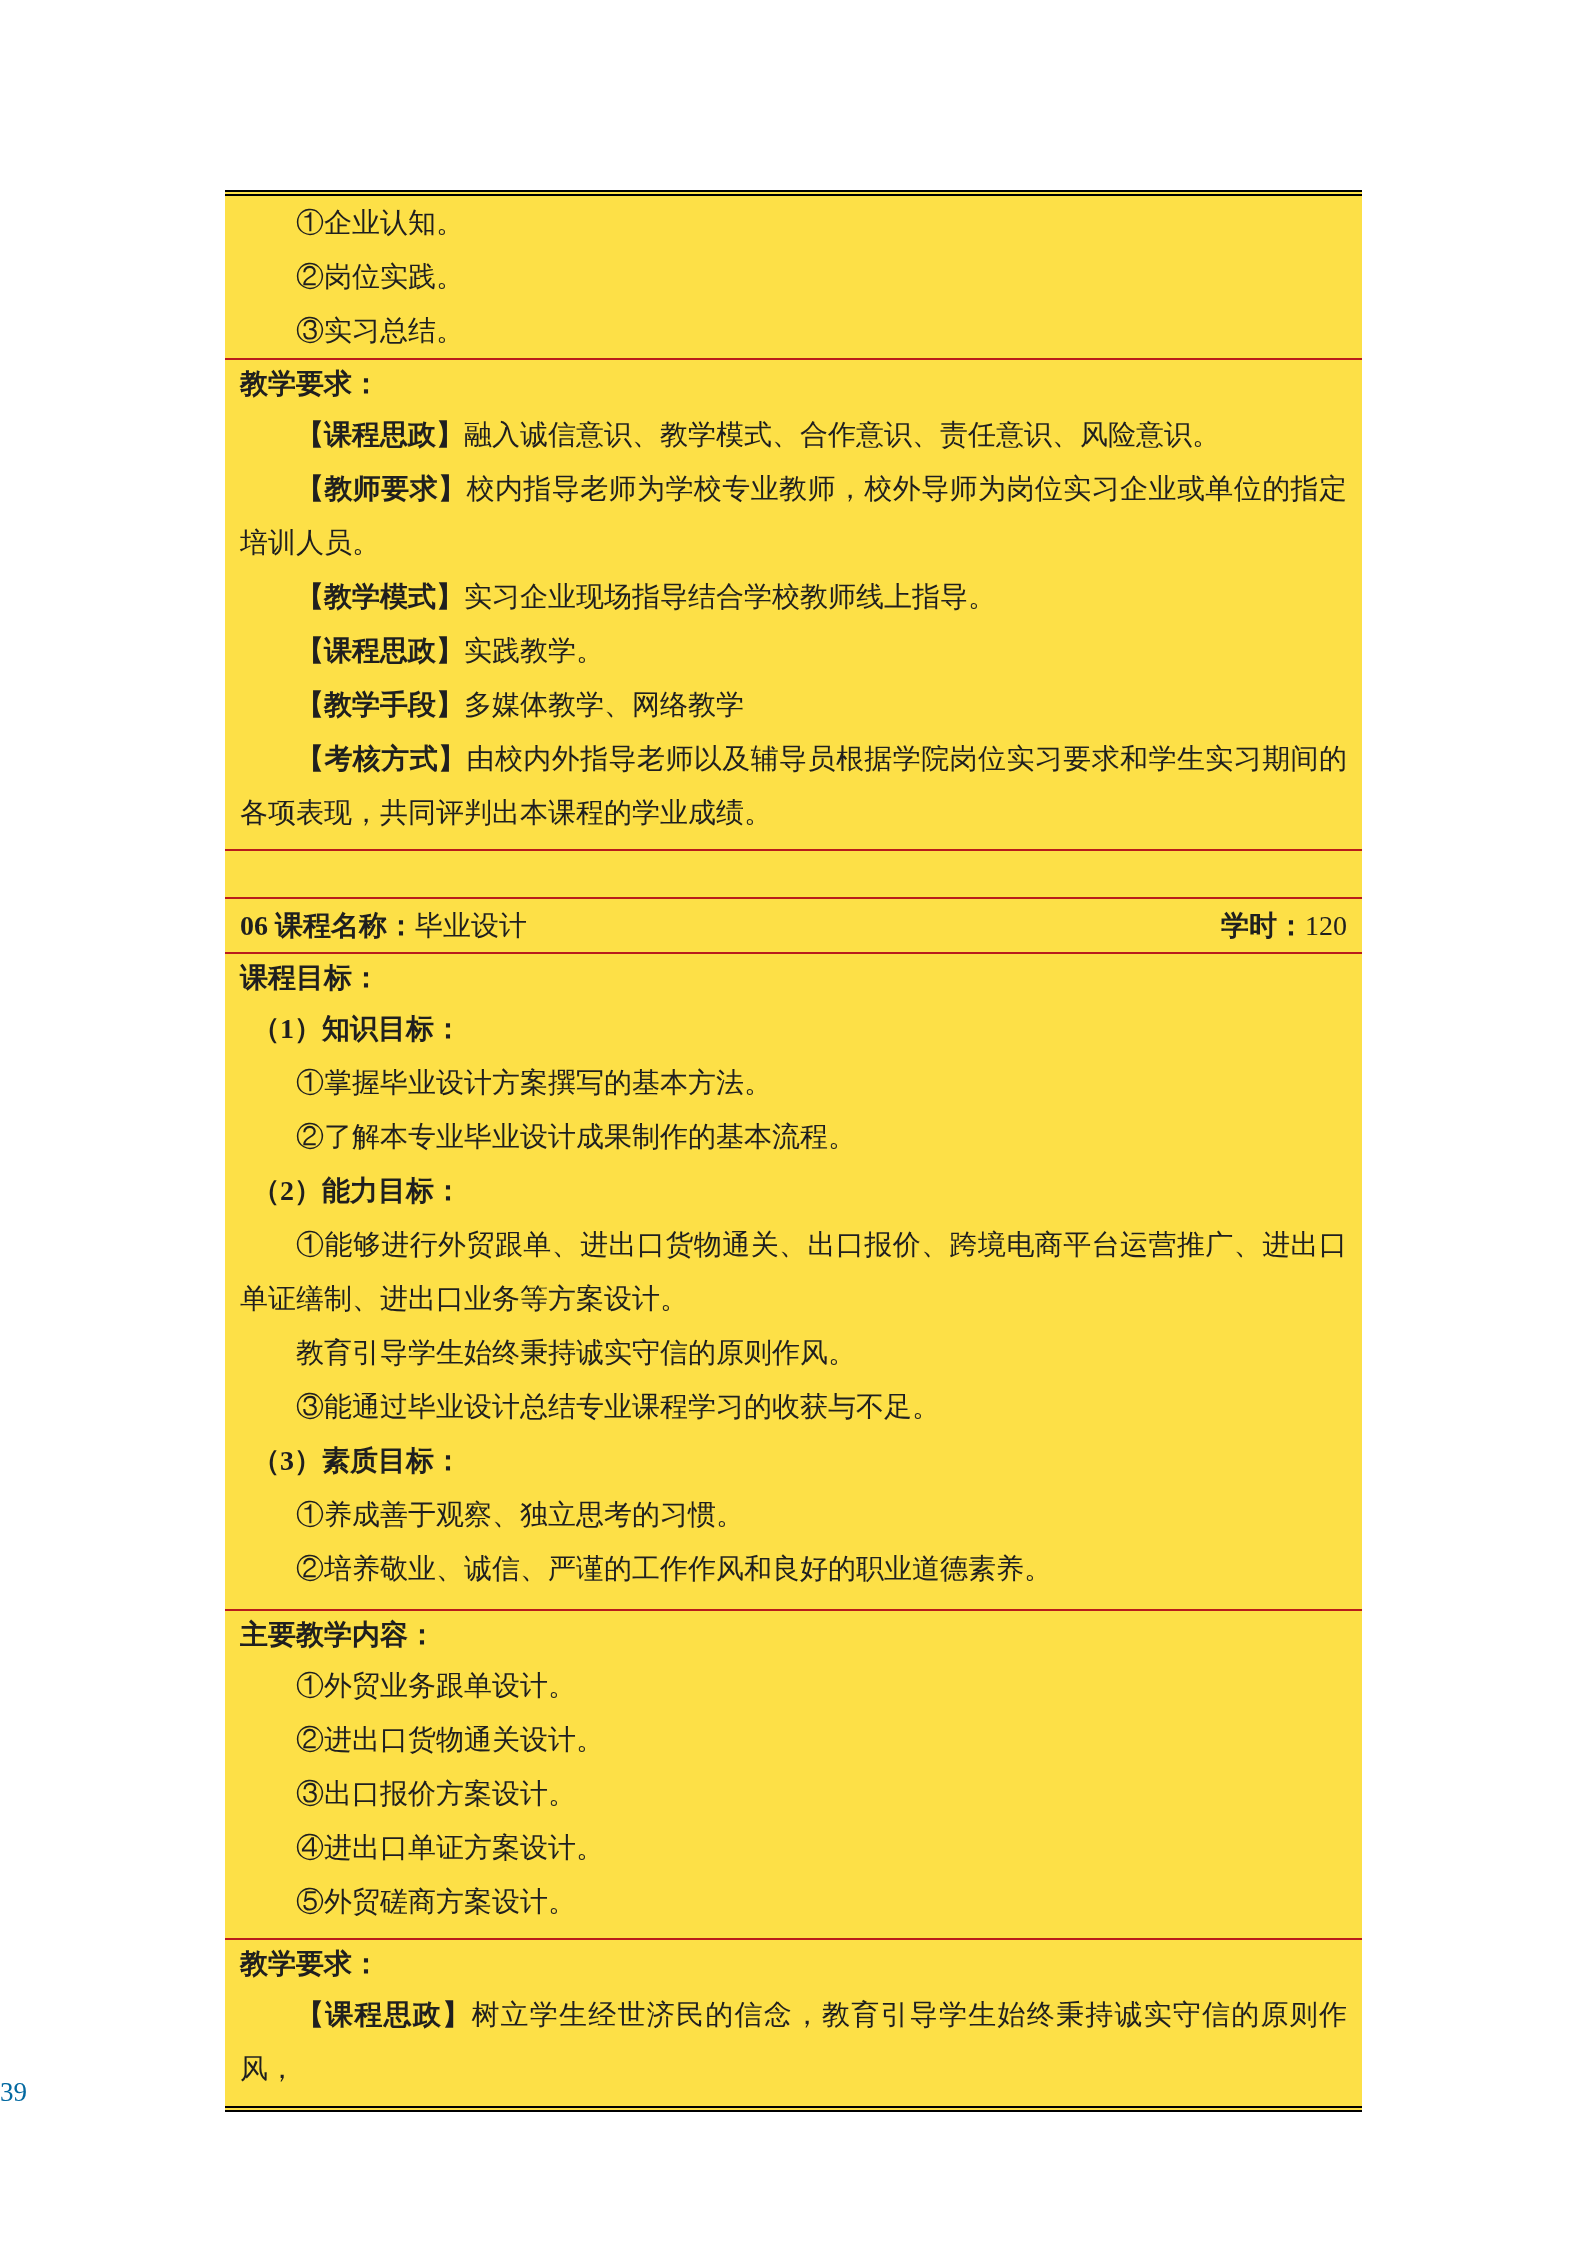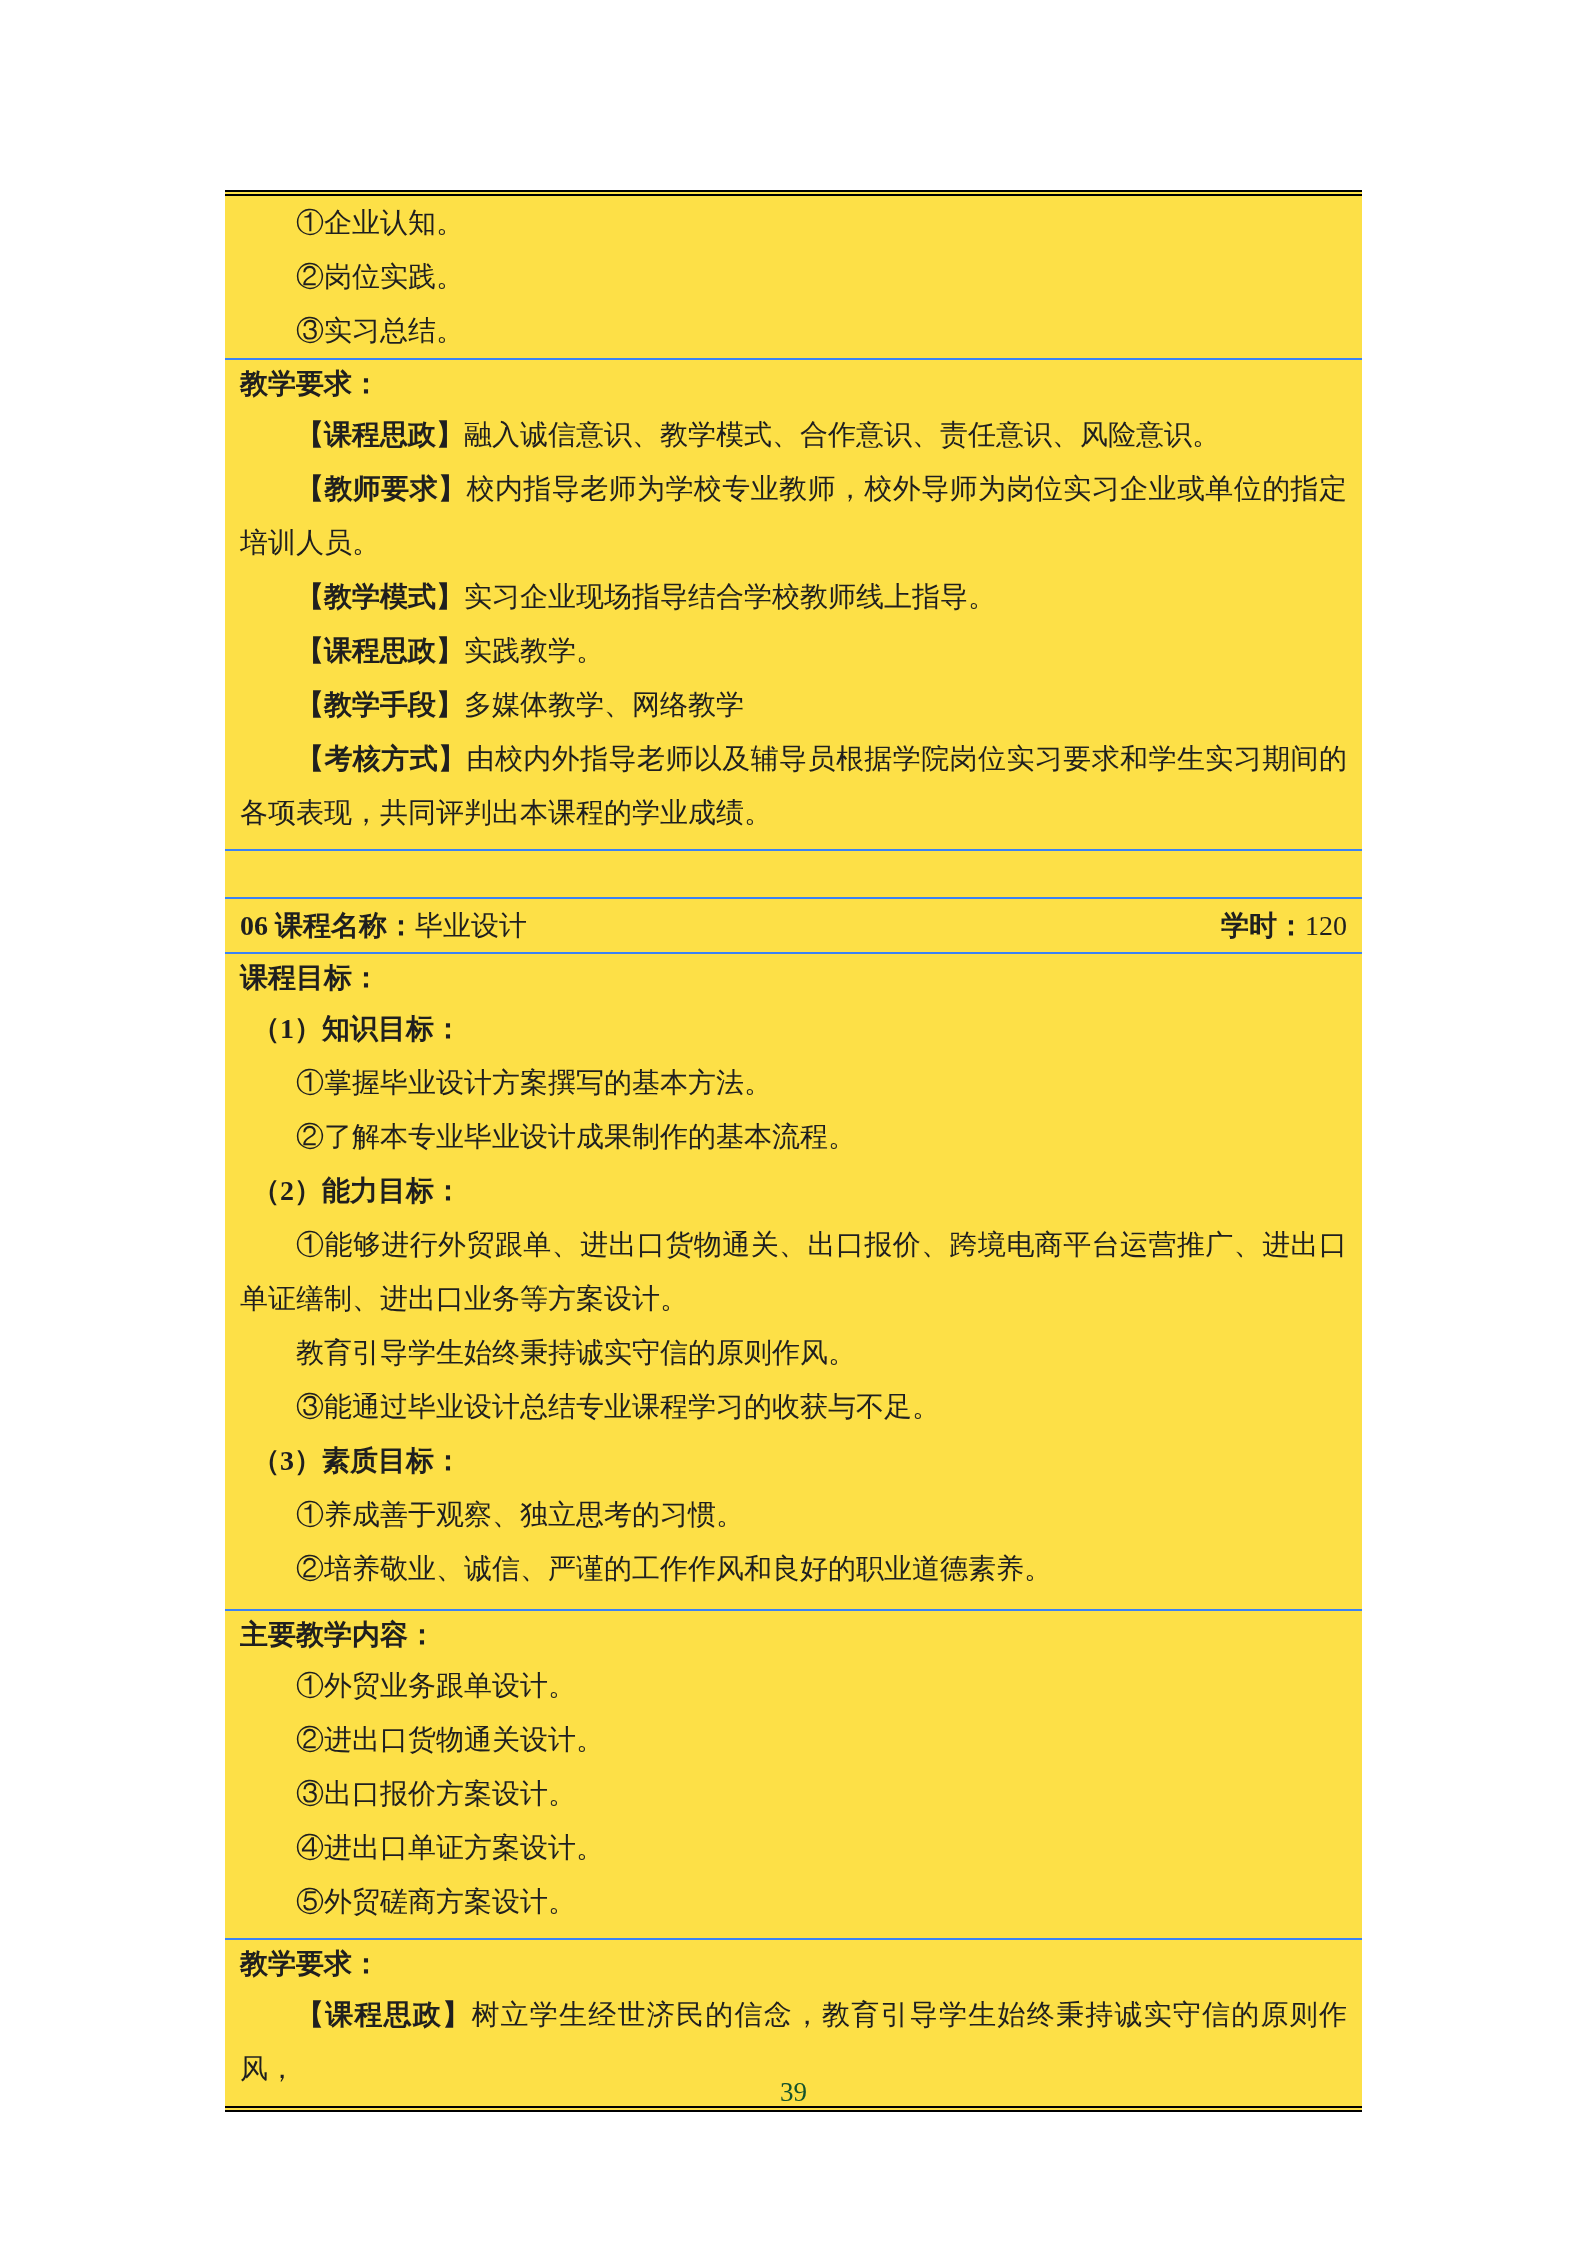"教学要求：" .sec + .sec { border-top: 2px solid #3b82f6 -> 2px solid #b91c1c }
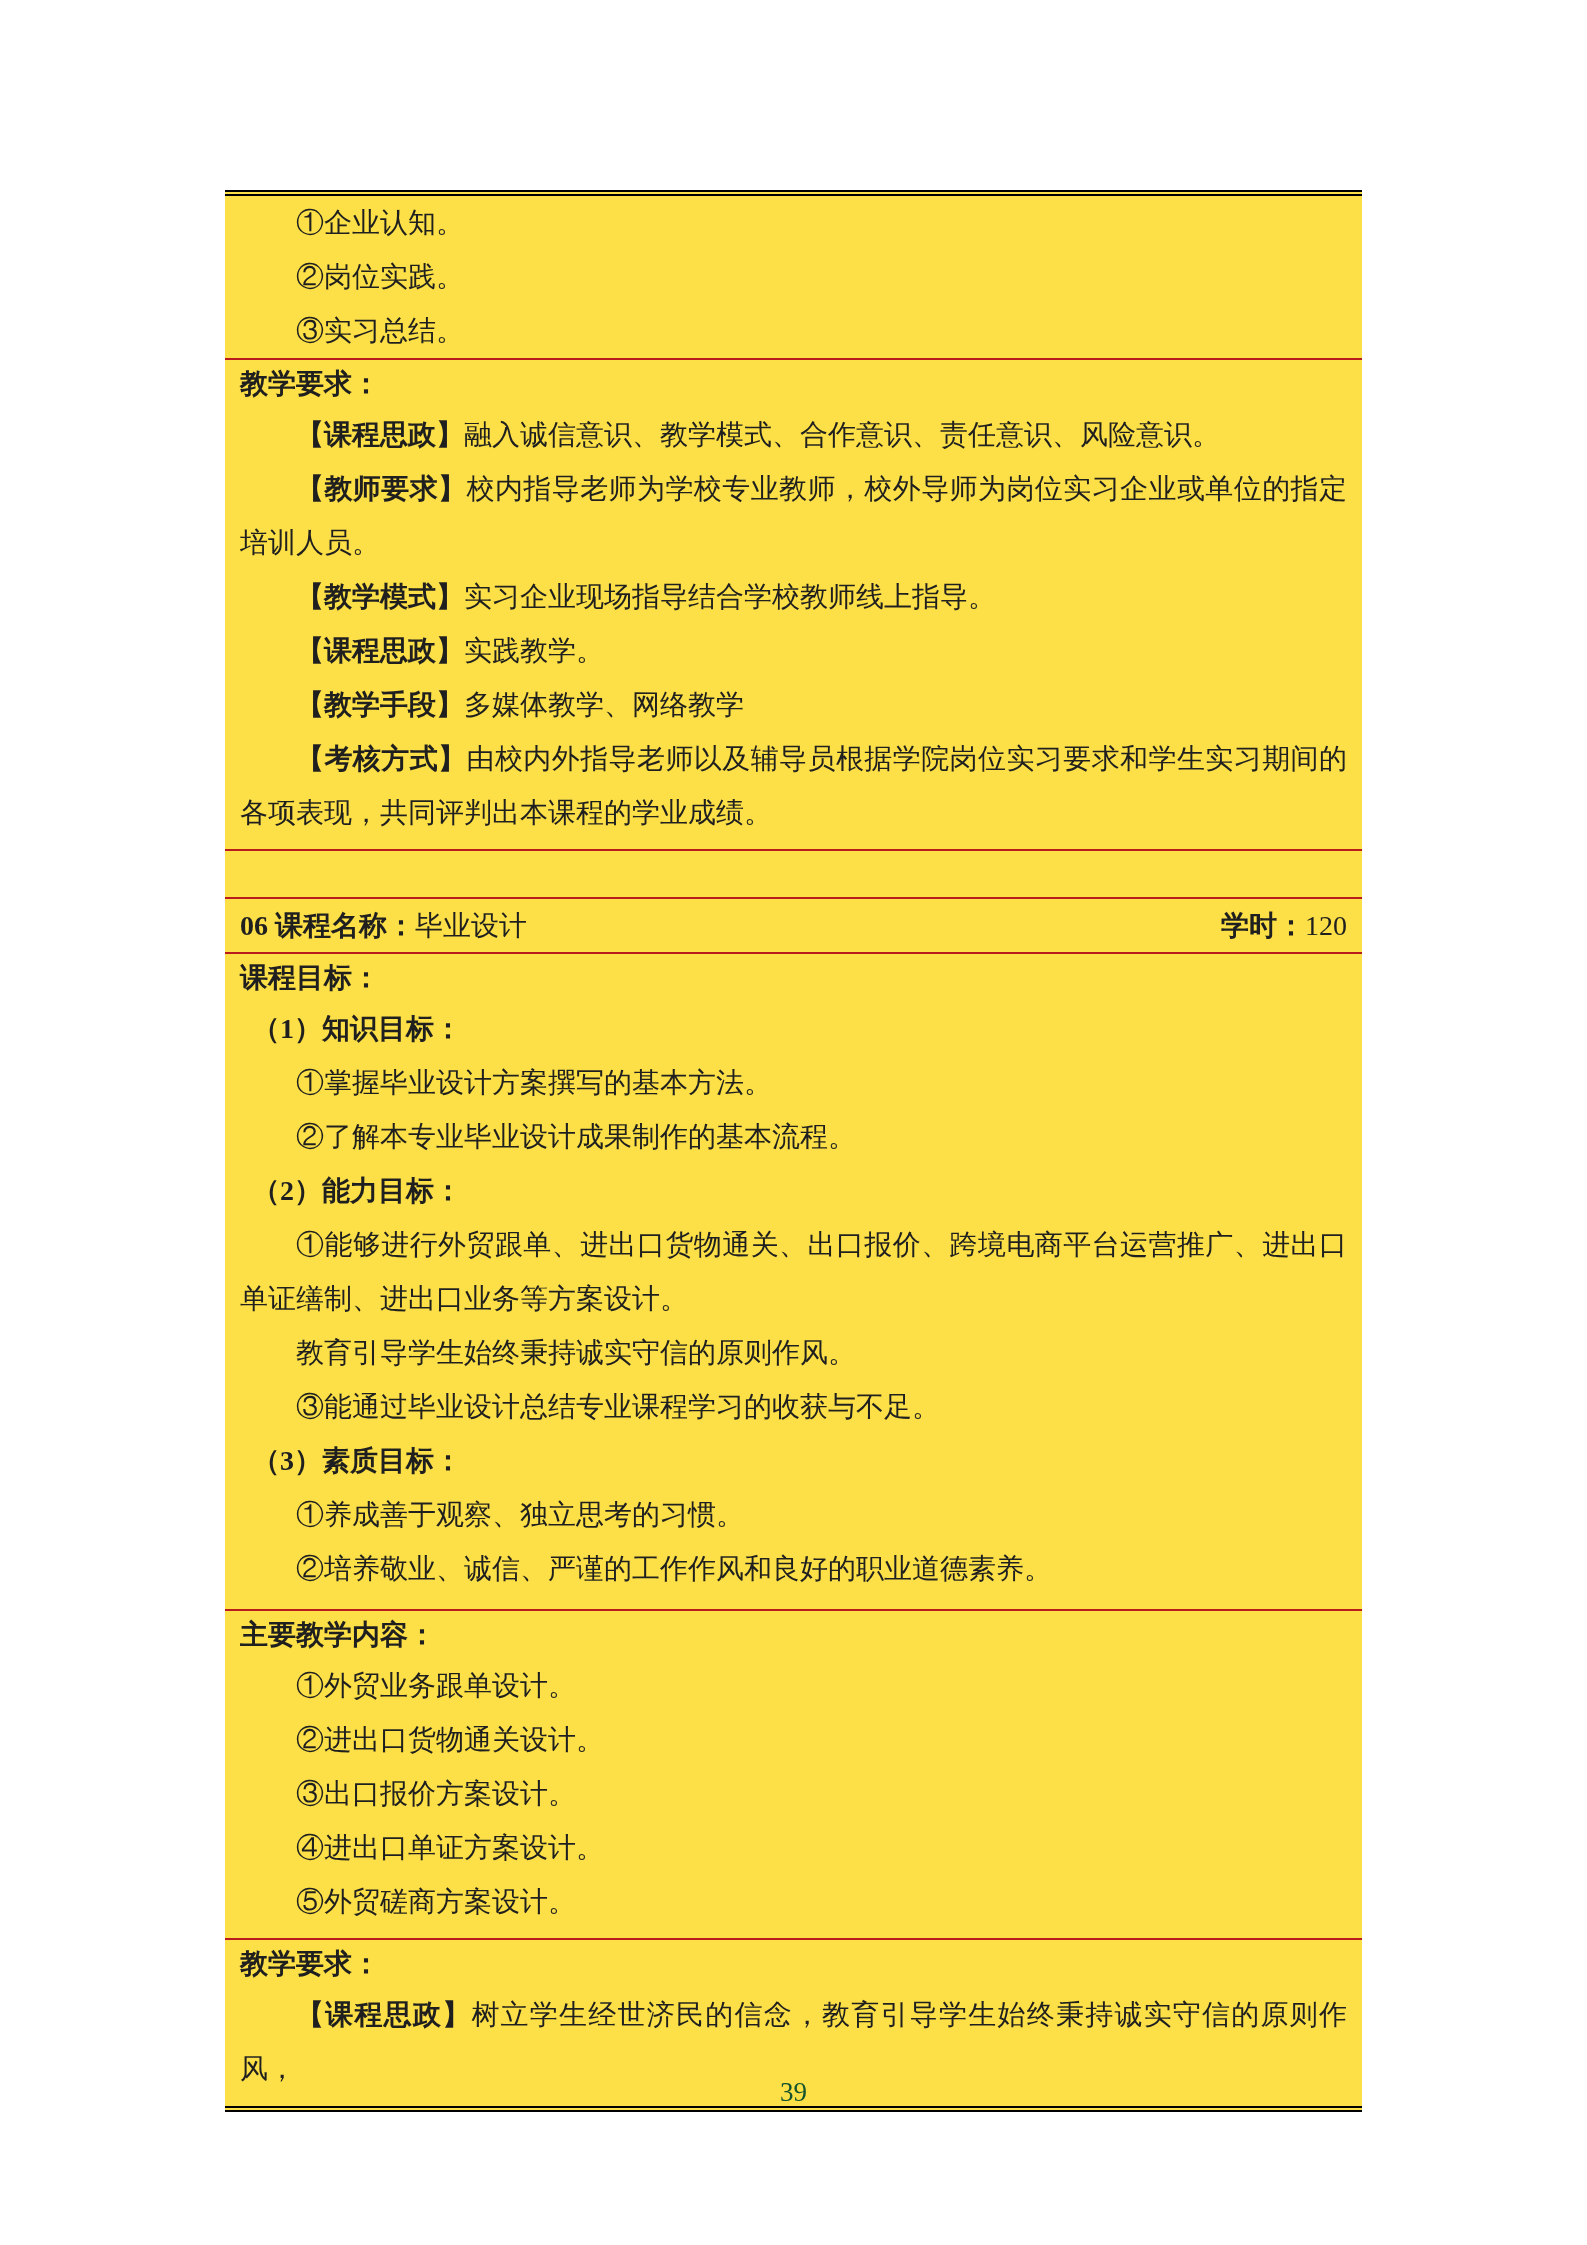"39" .page-number { color: #14532d -> #0369a1; text-align: center -> none }
